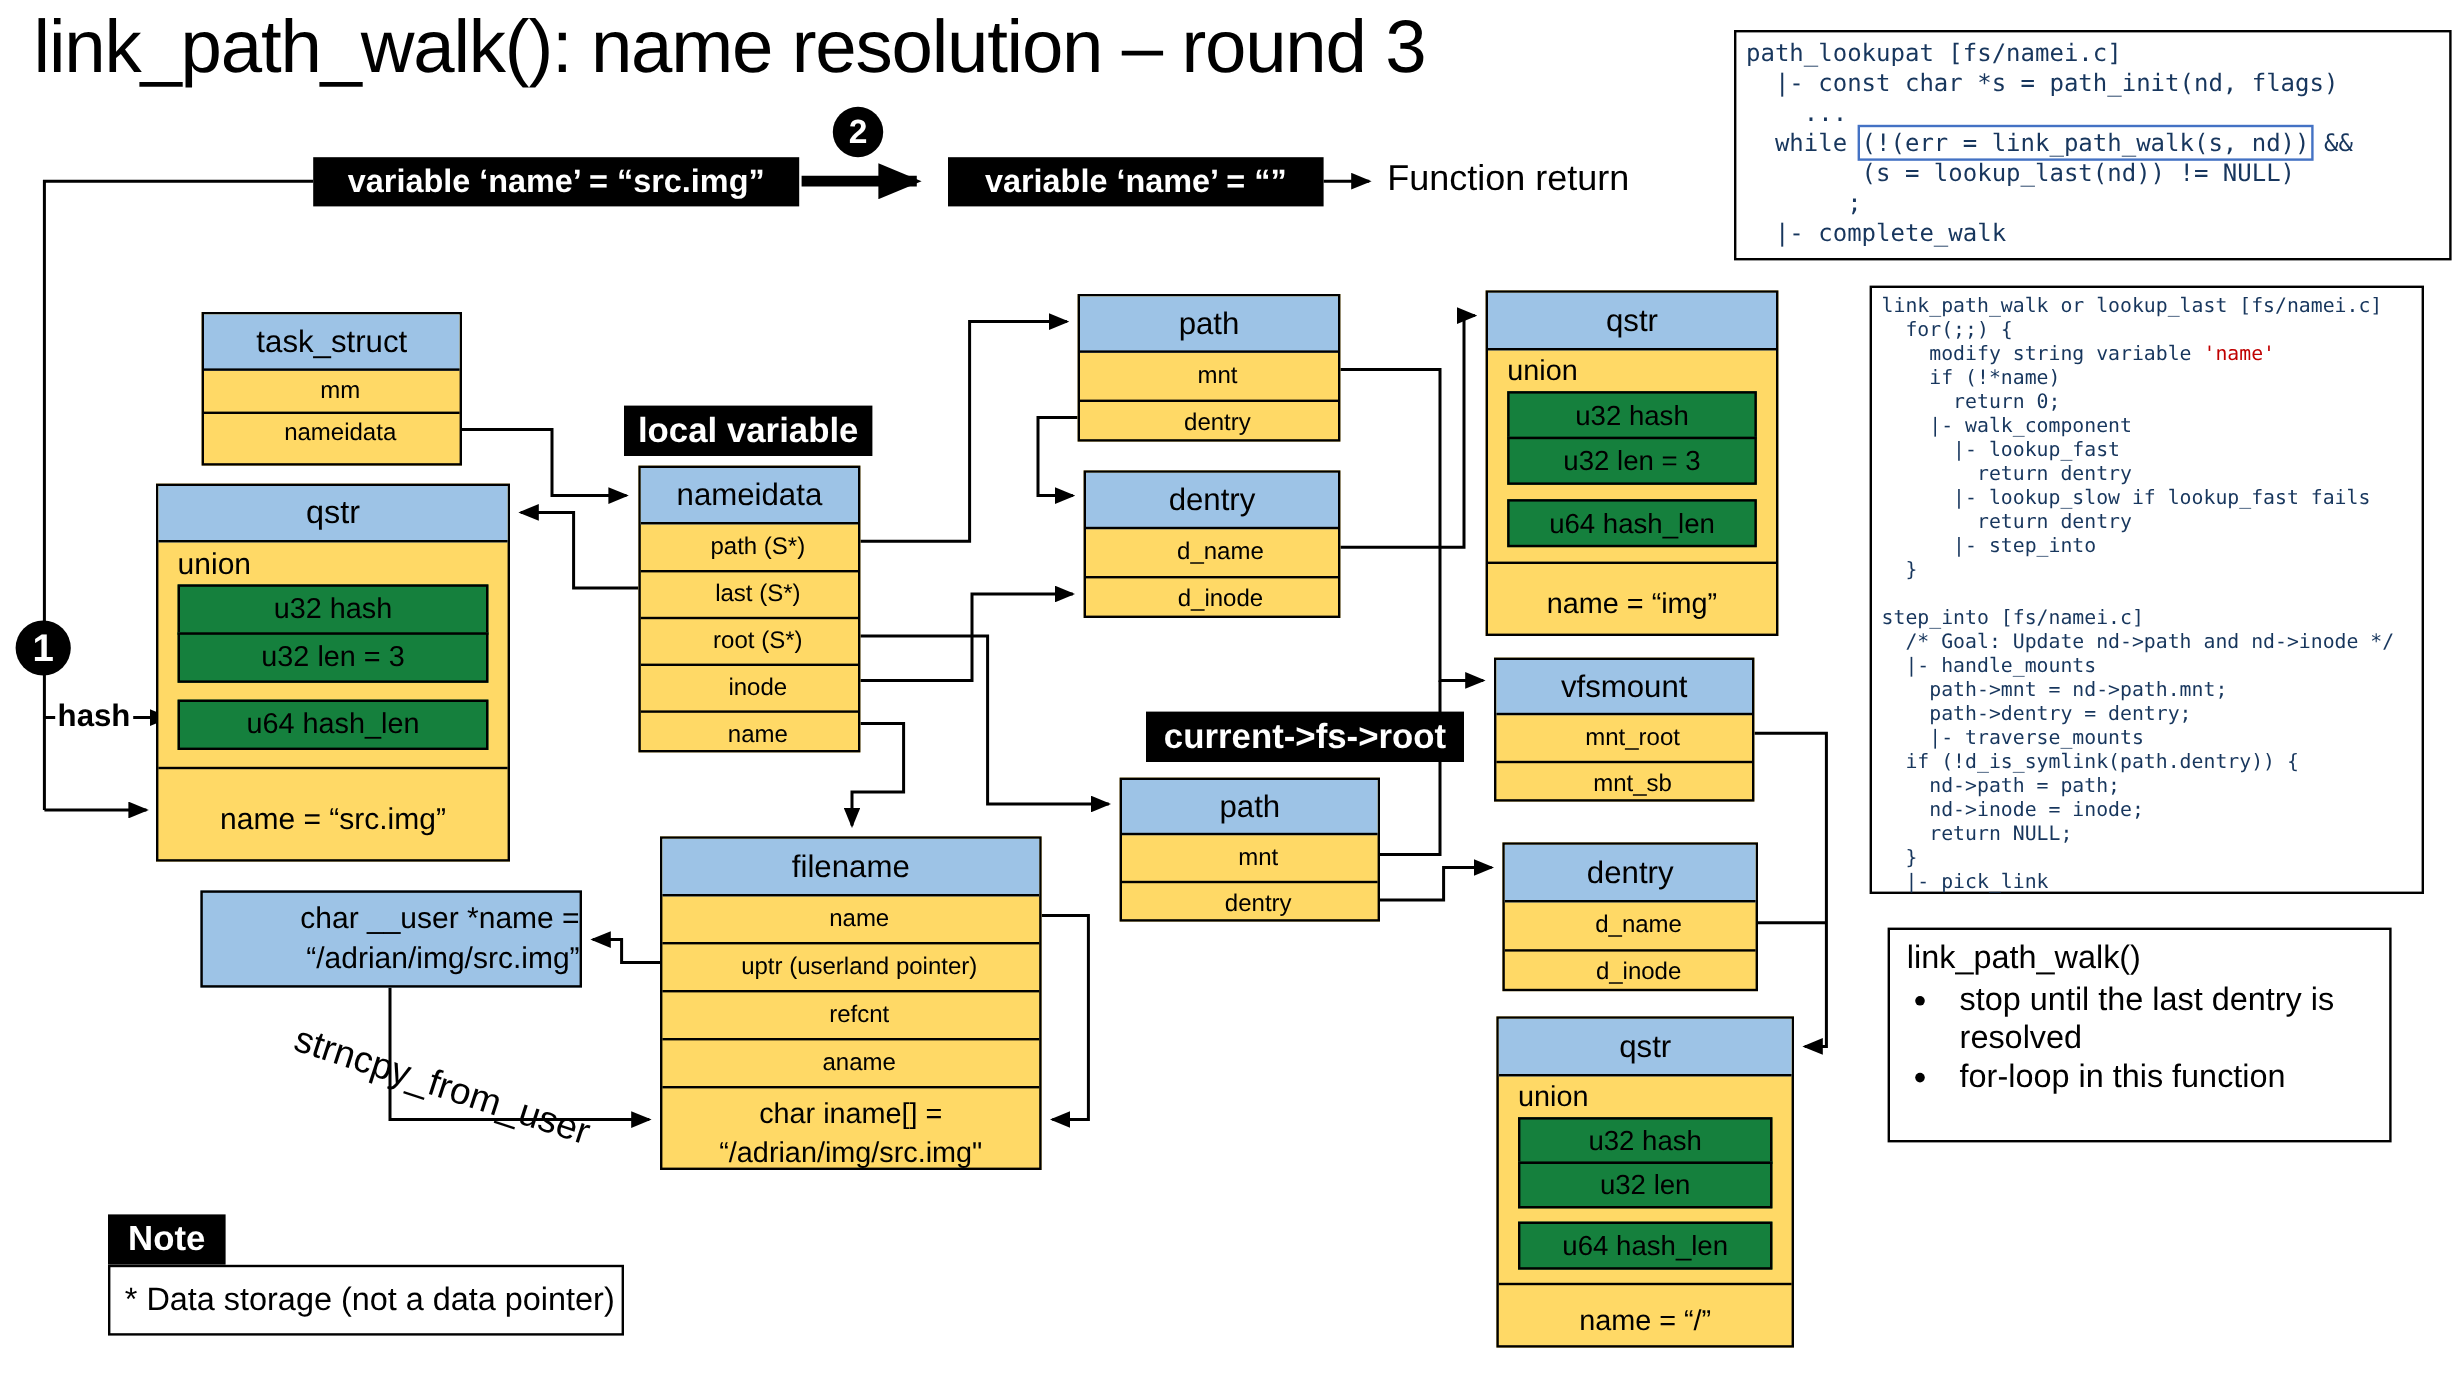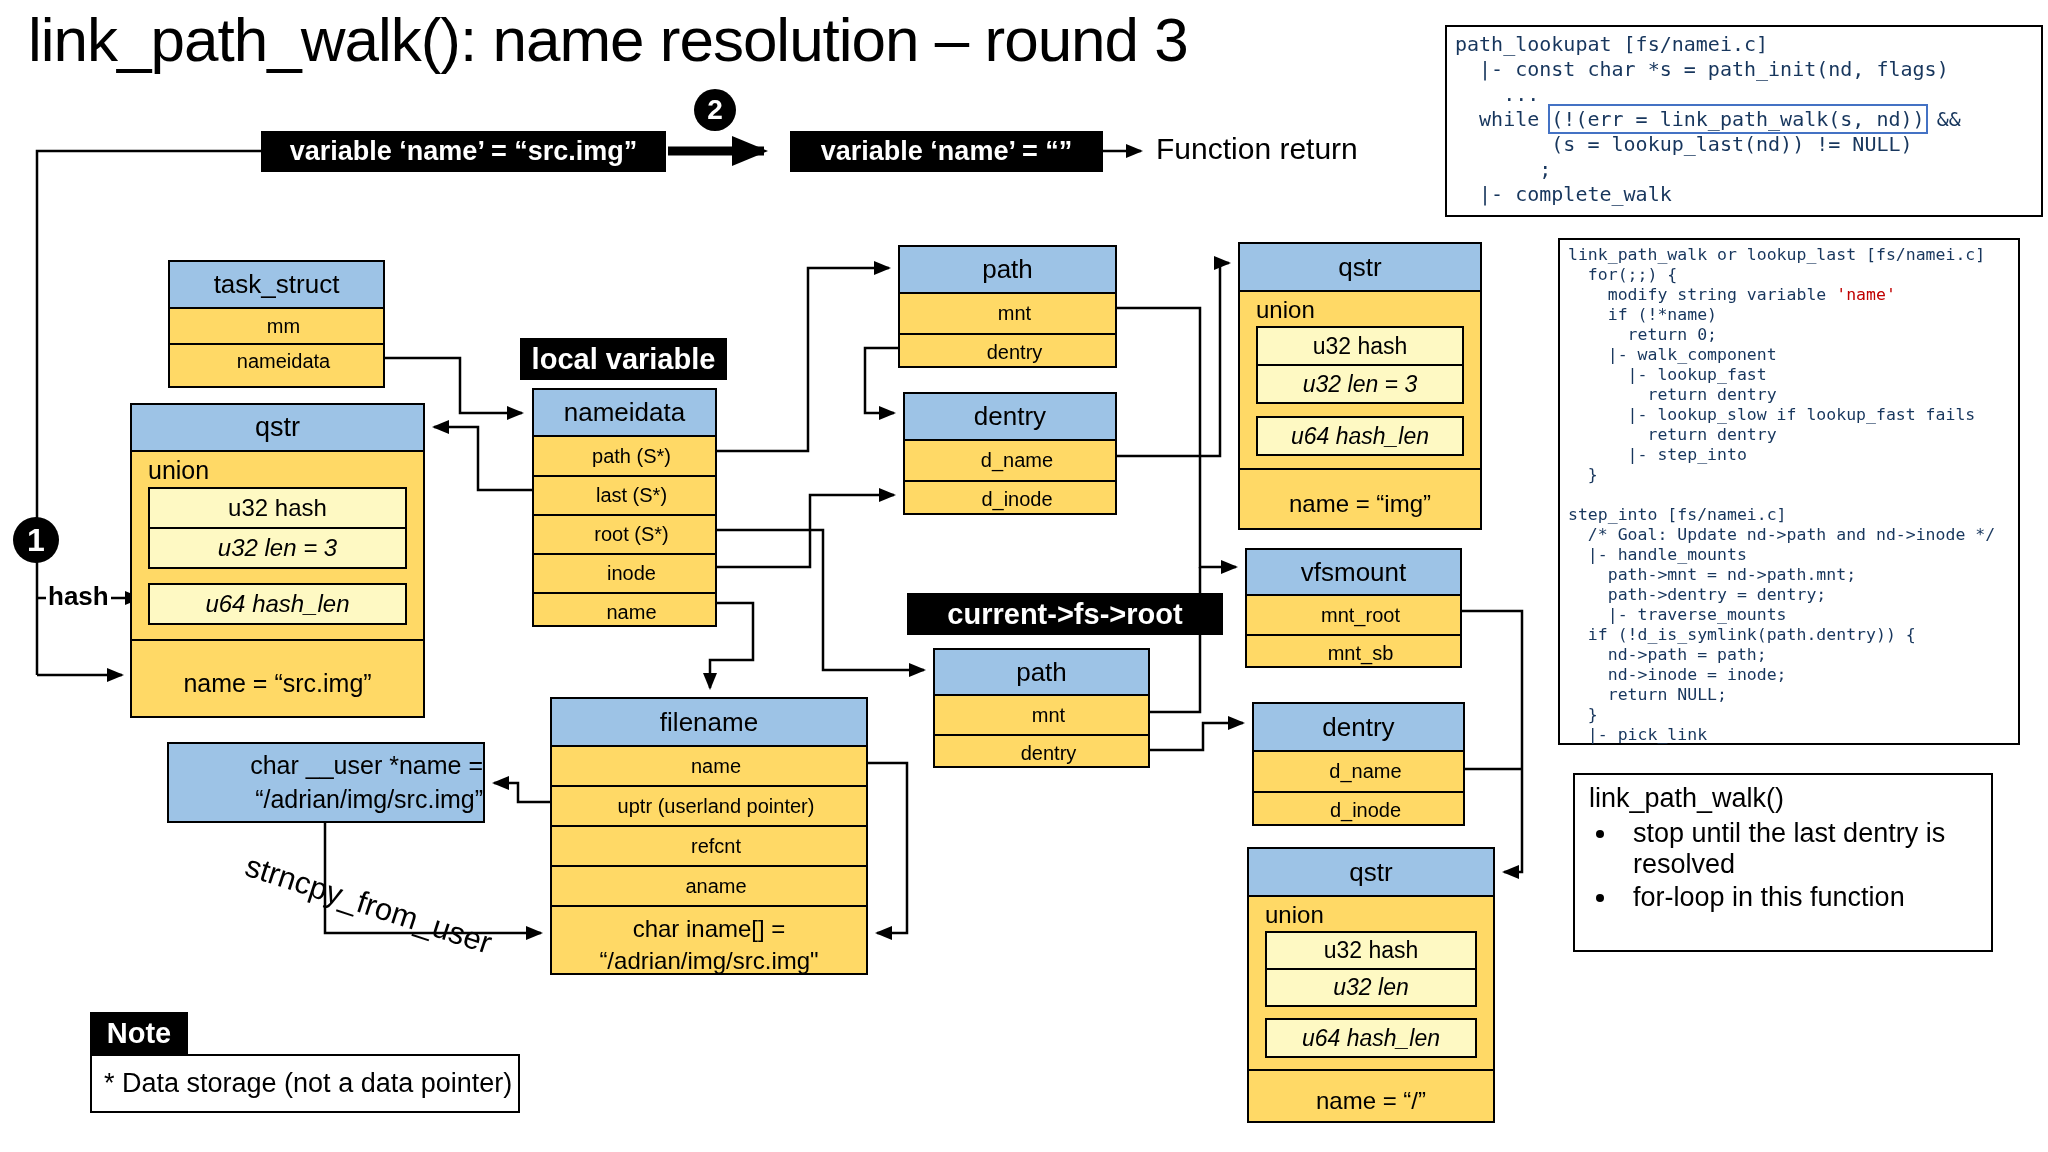"u32 hash" .ub { background: #fef9c3 -> #15803d }
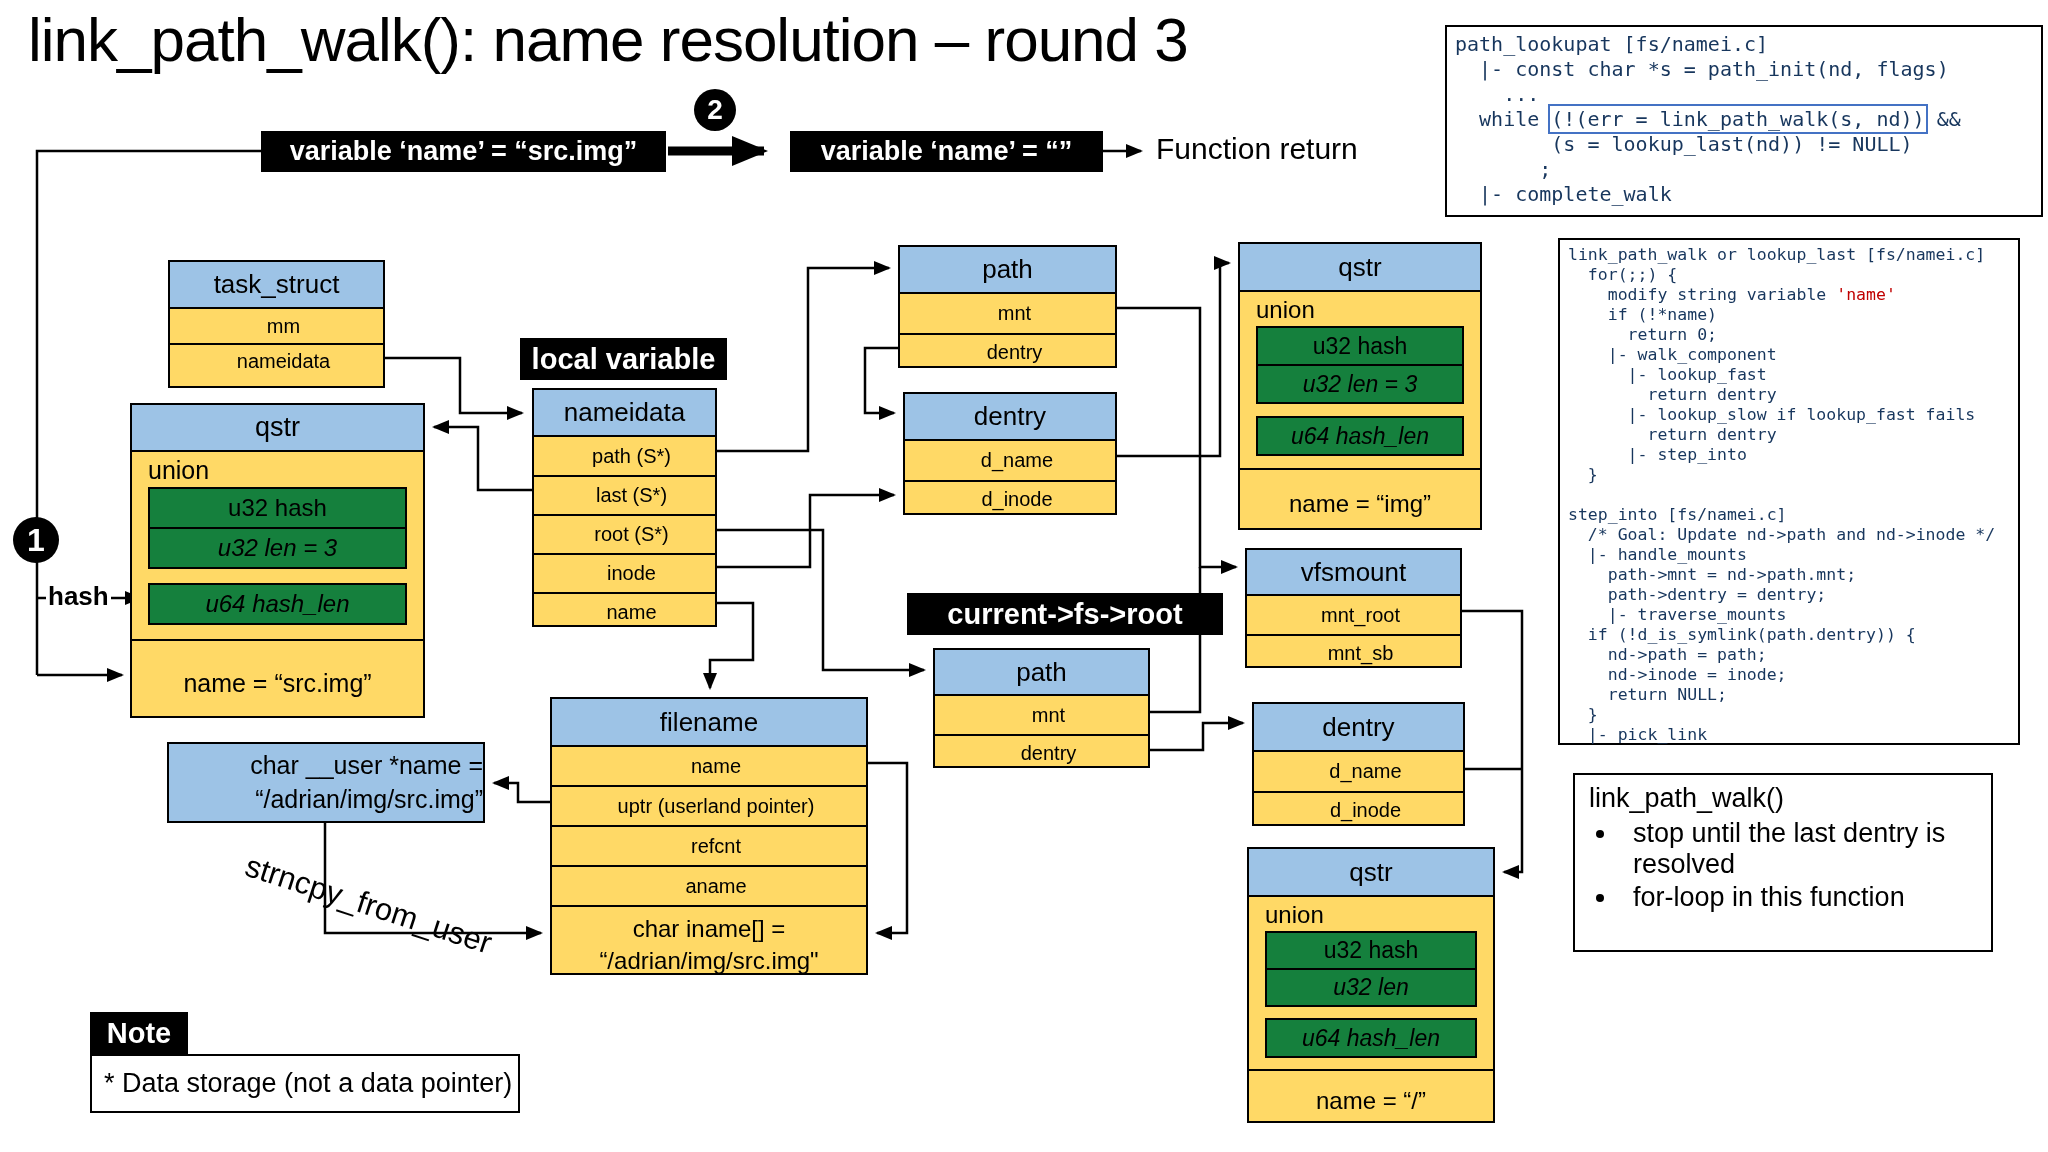"u32 len = 3" .ub+.ub { font-style: italic -> none }
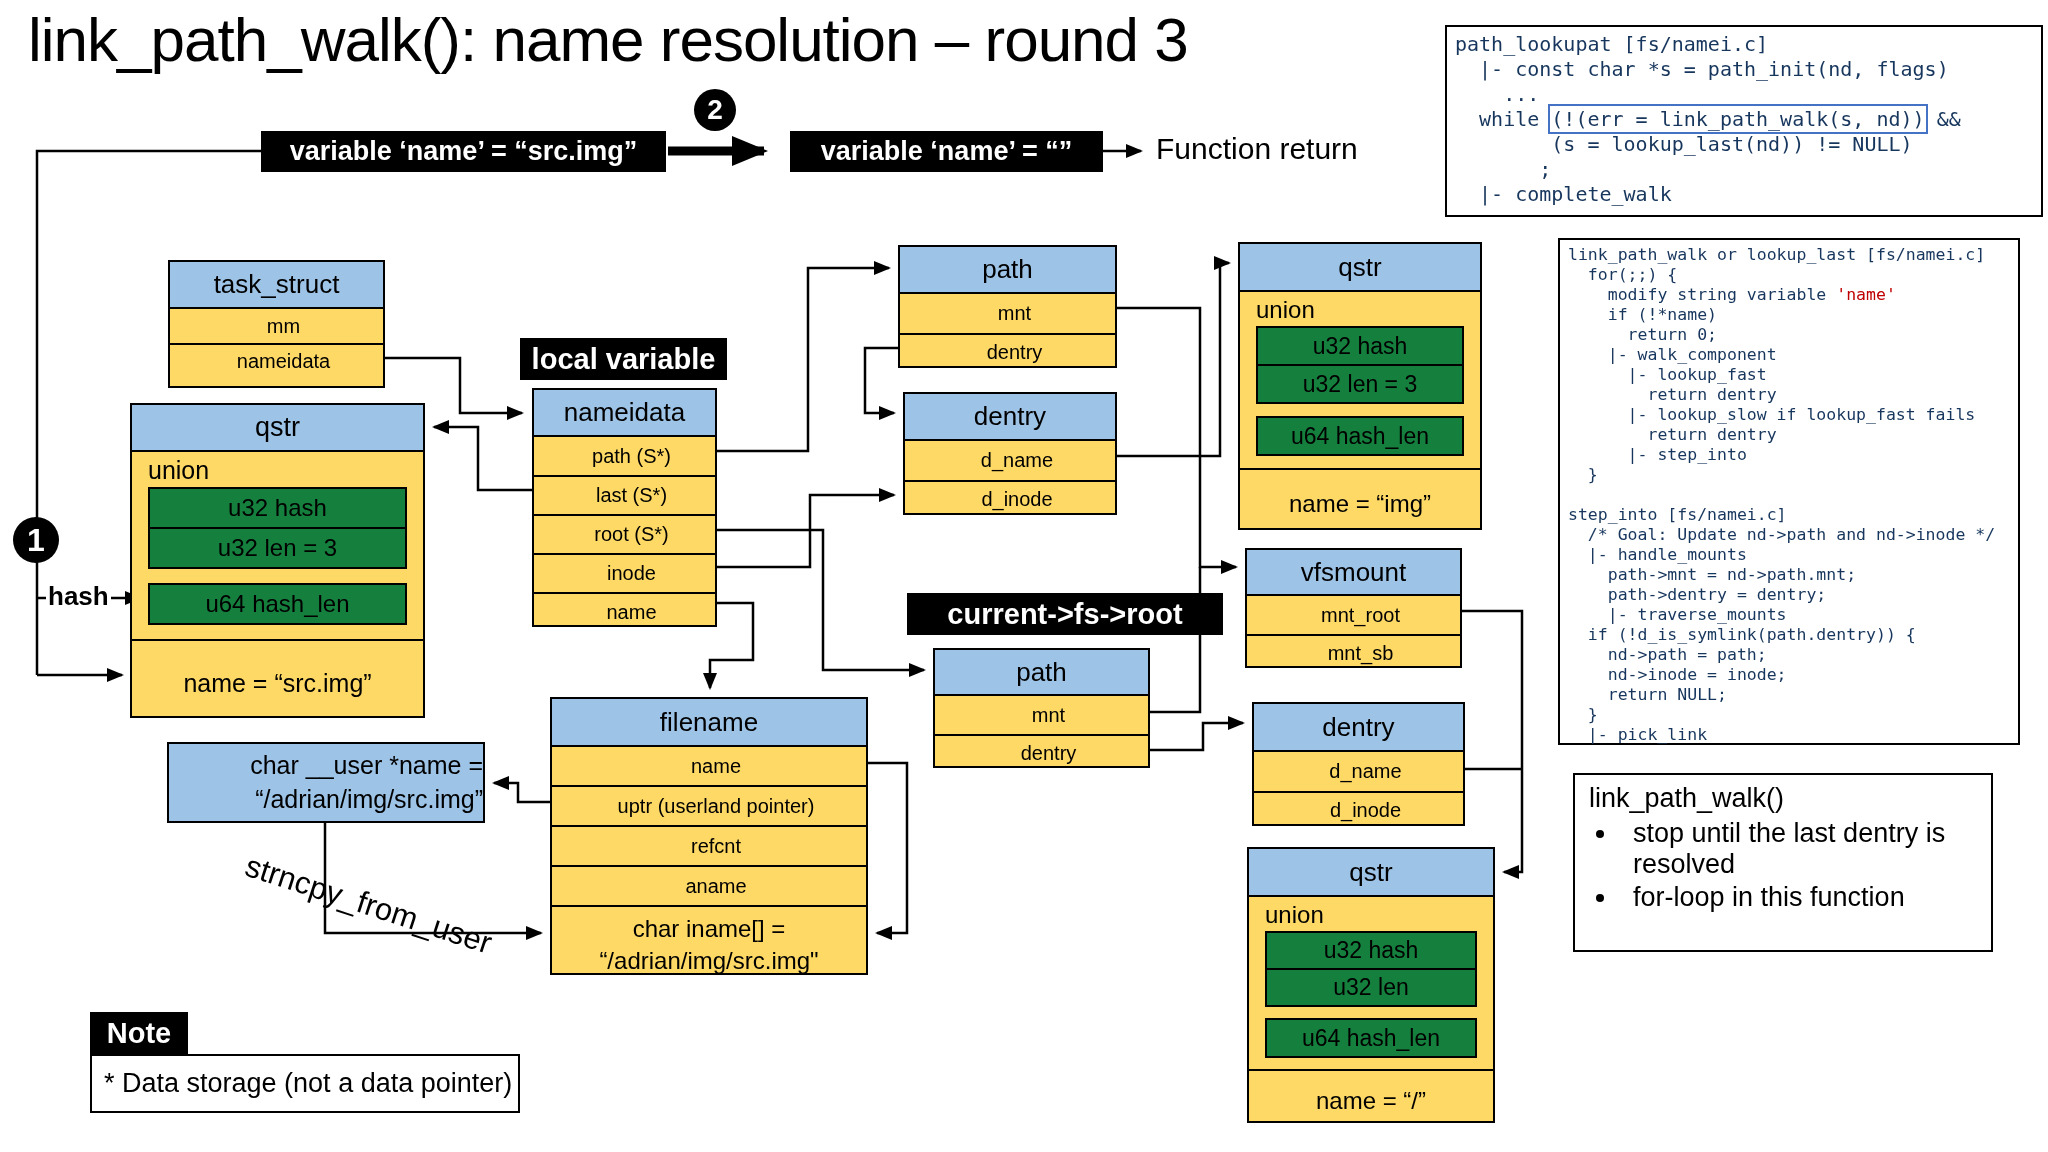"current->fs->root" div.abs { left: 907px -> 955px; width: 316px -> 265px }
